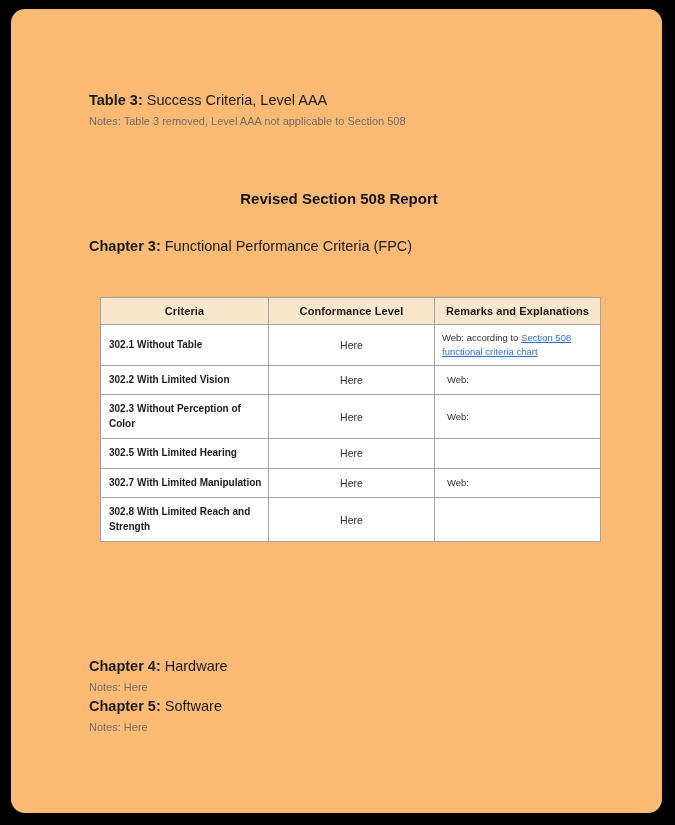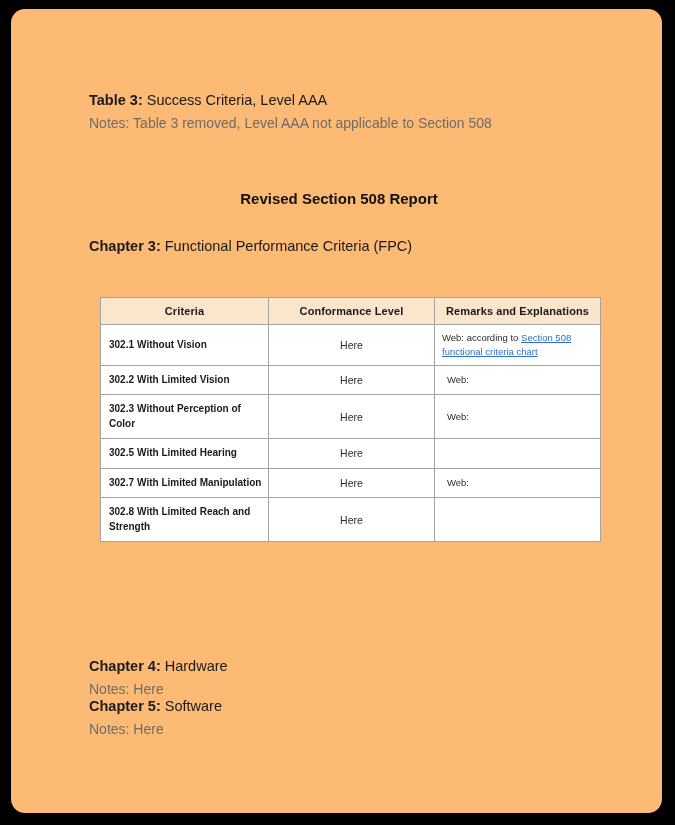"Notes: Table 3 removed, Level" .notes { font-size: 14px -> 11px }
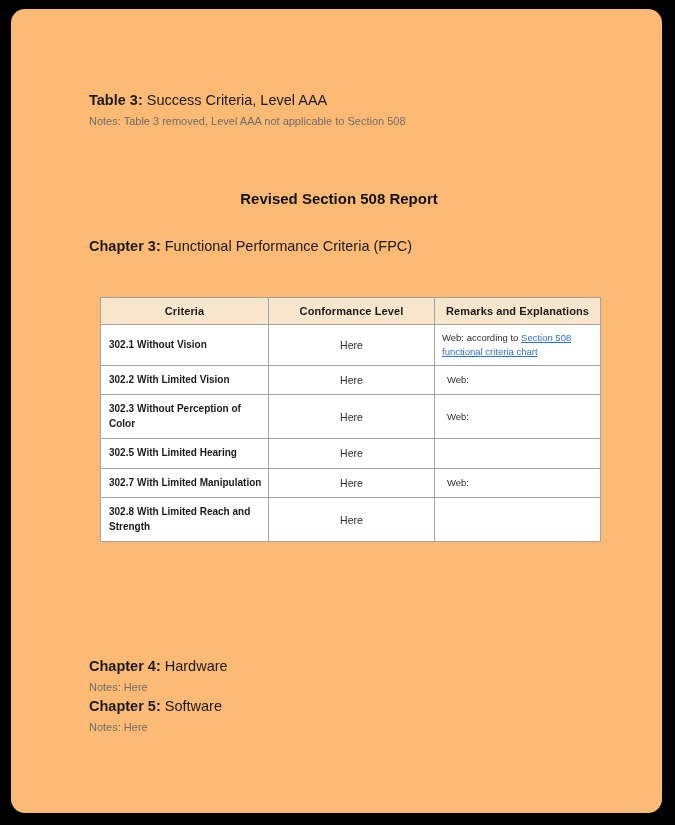"Without Vision" span { text: Vision -> Table }
